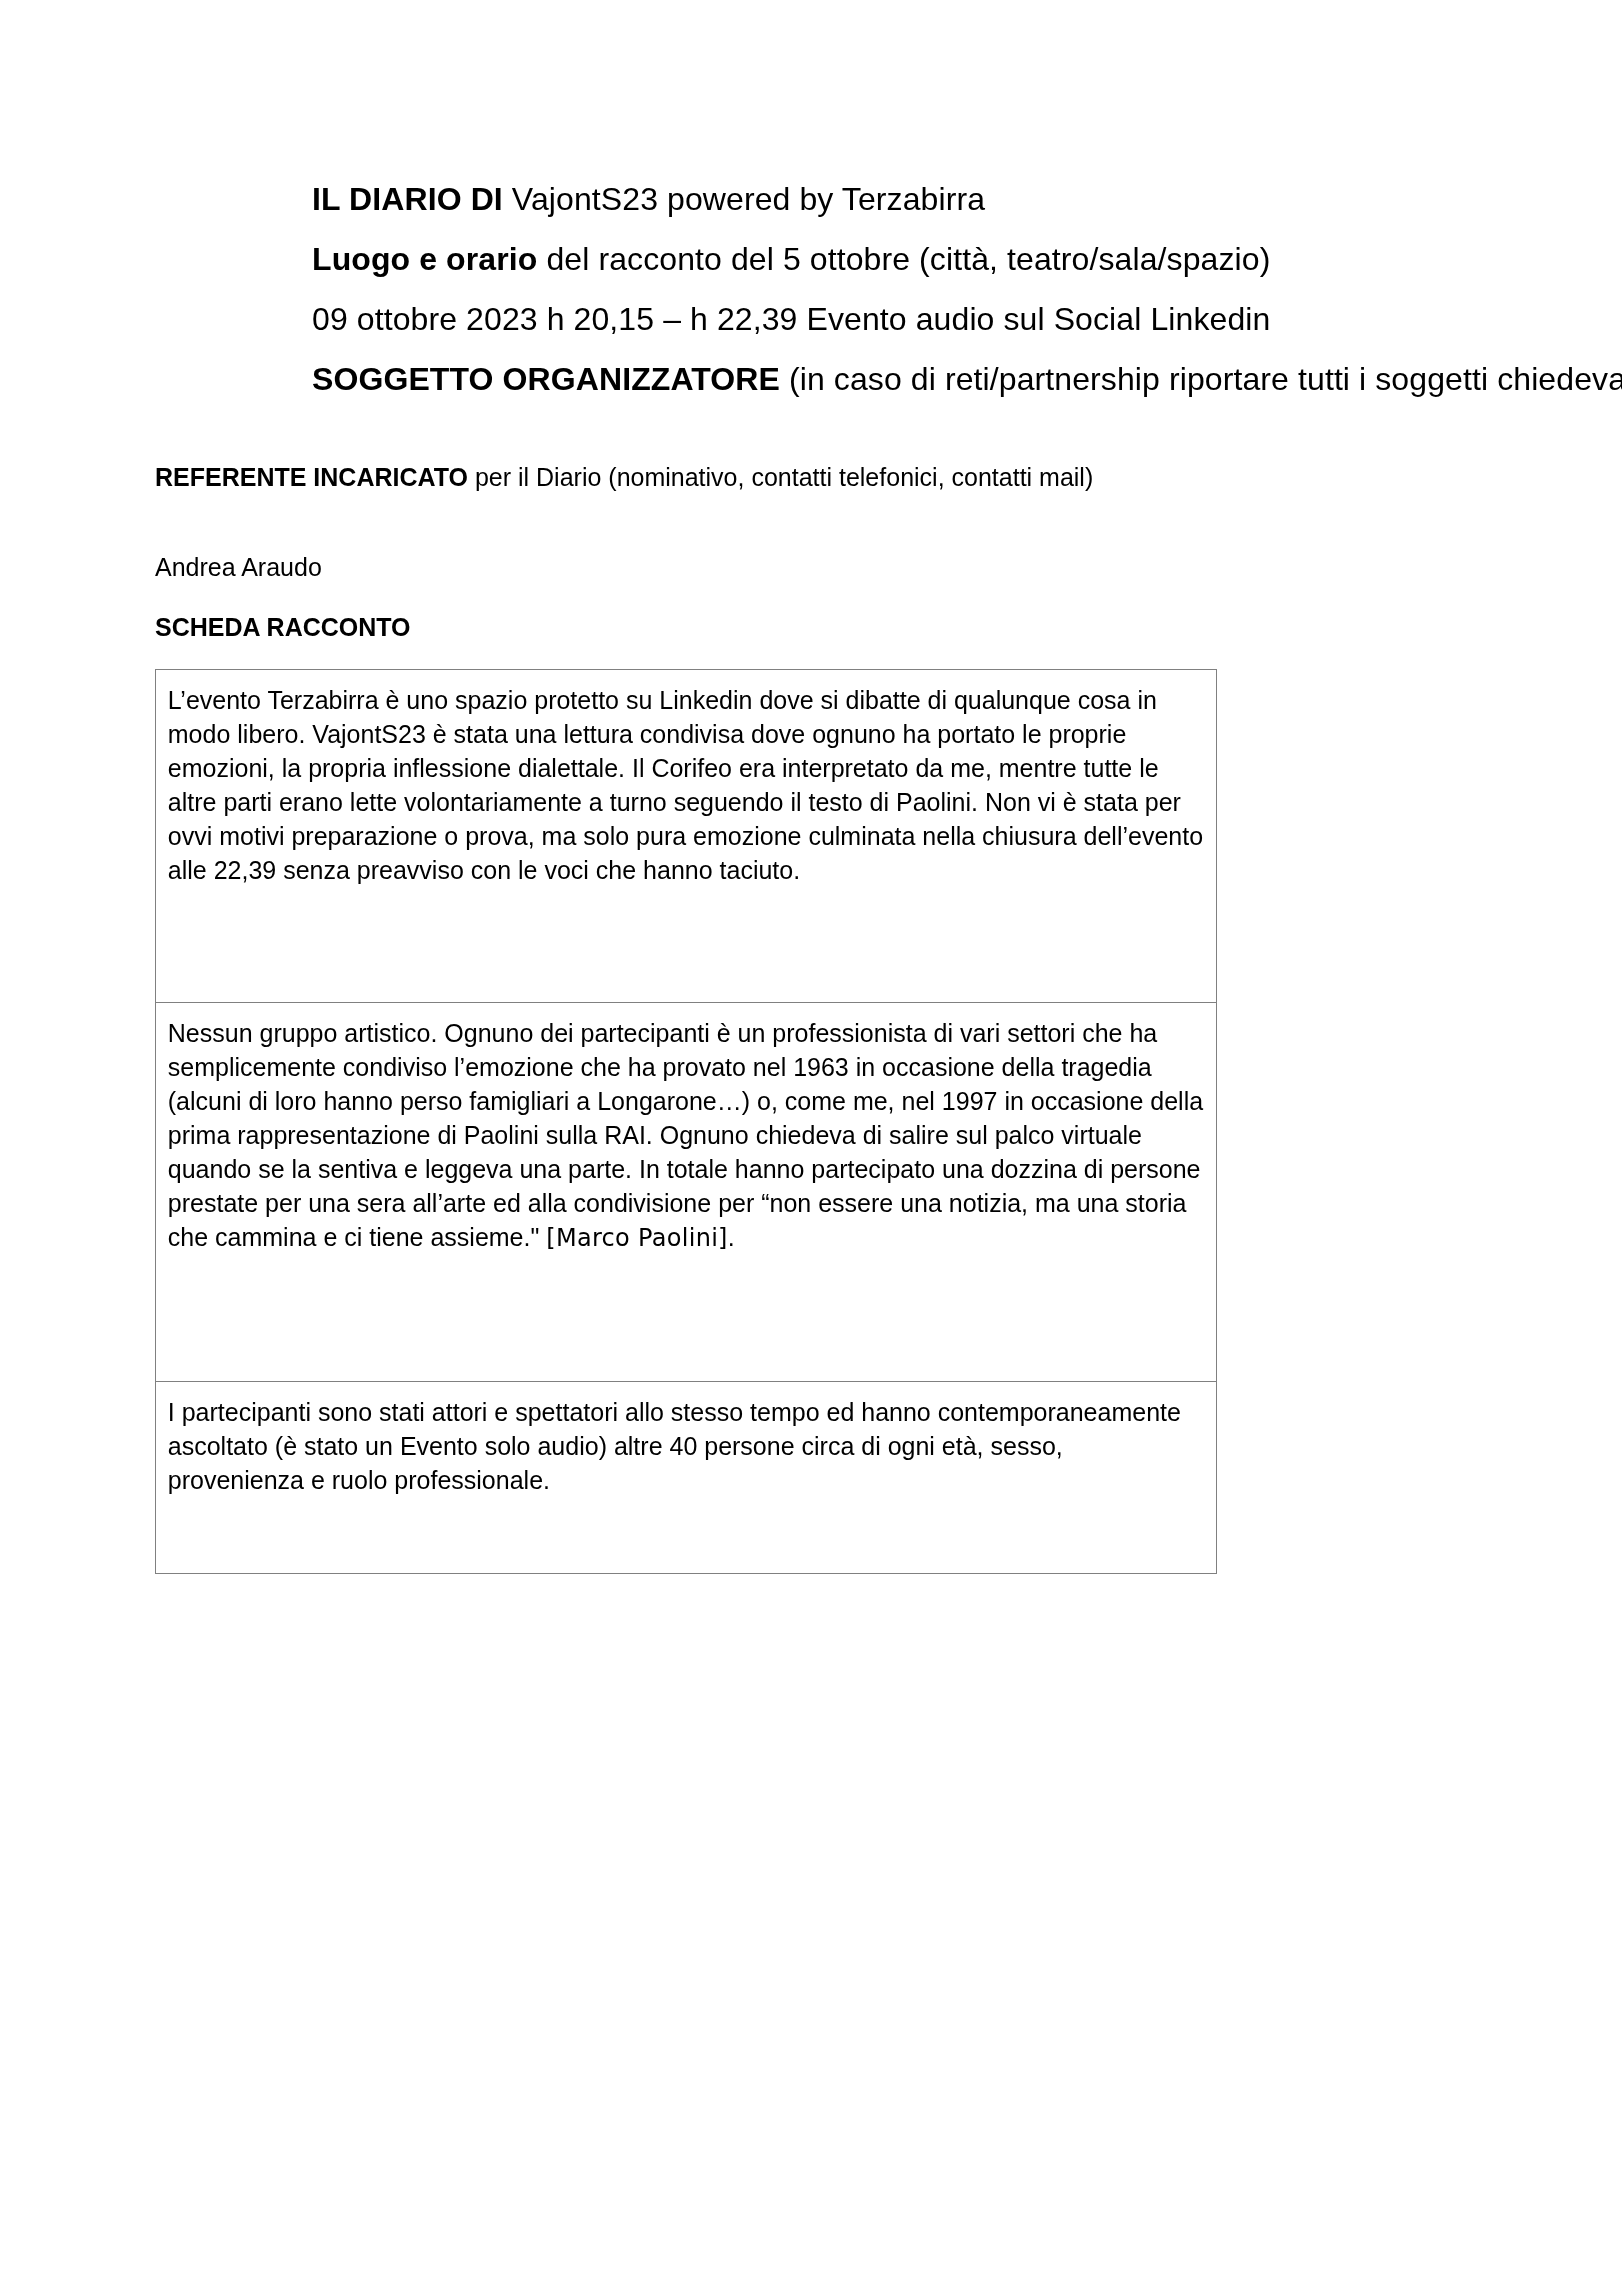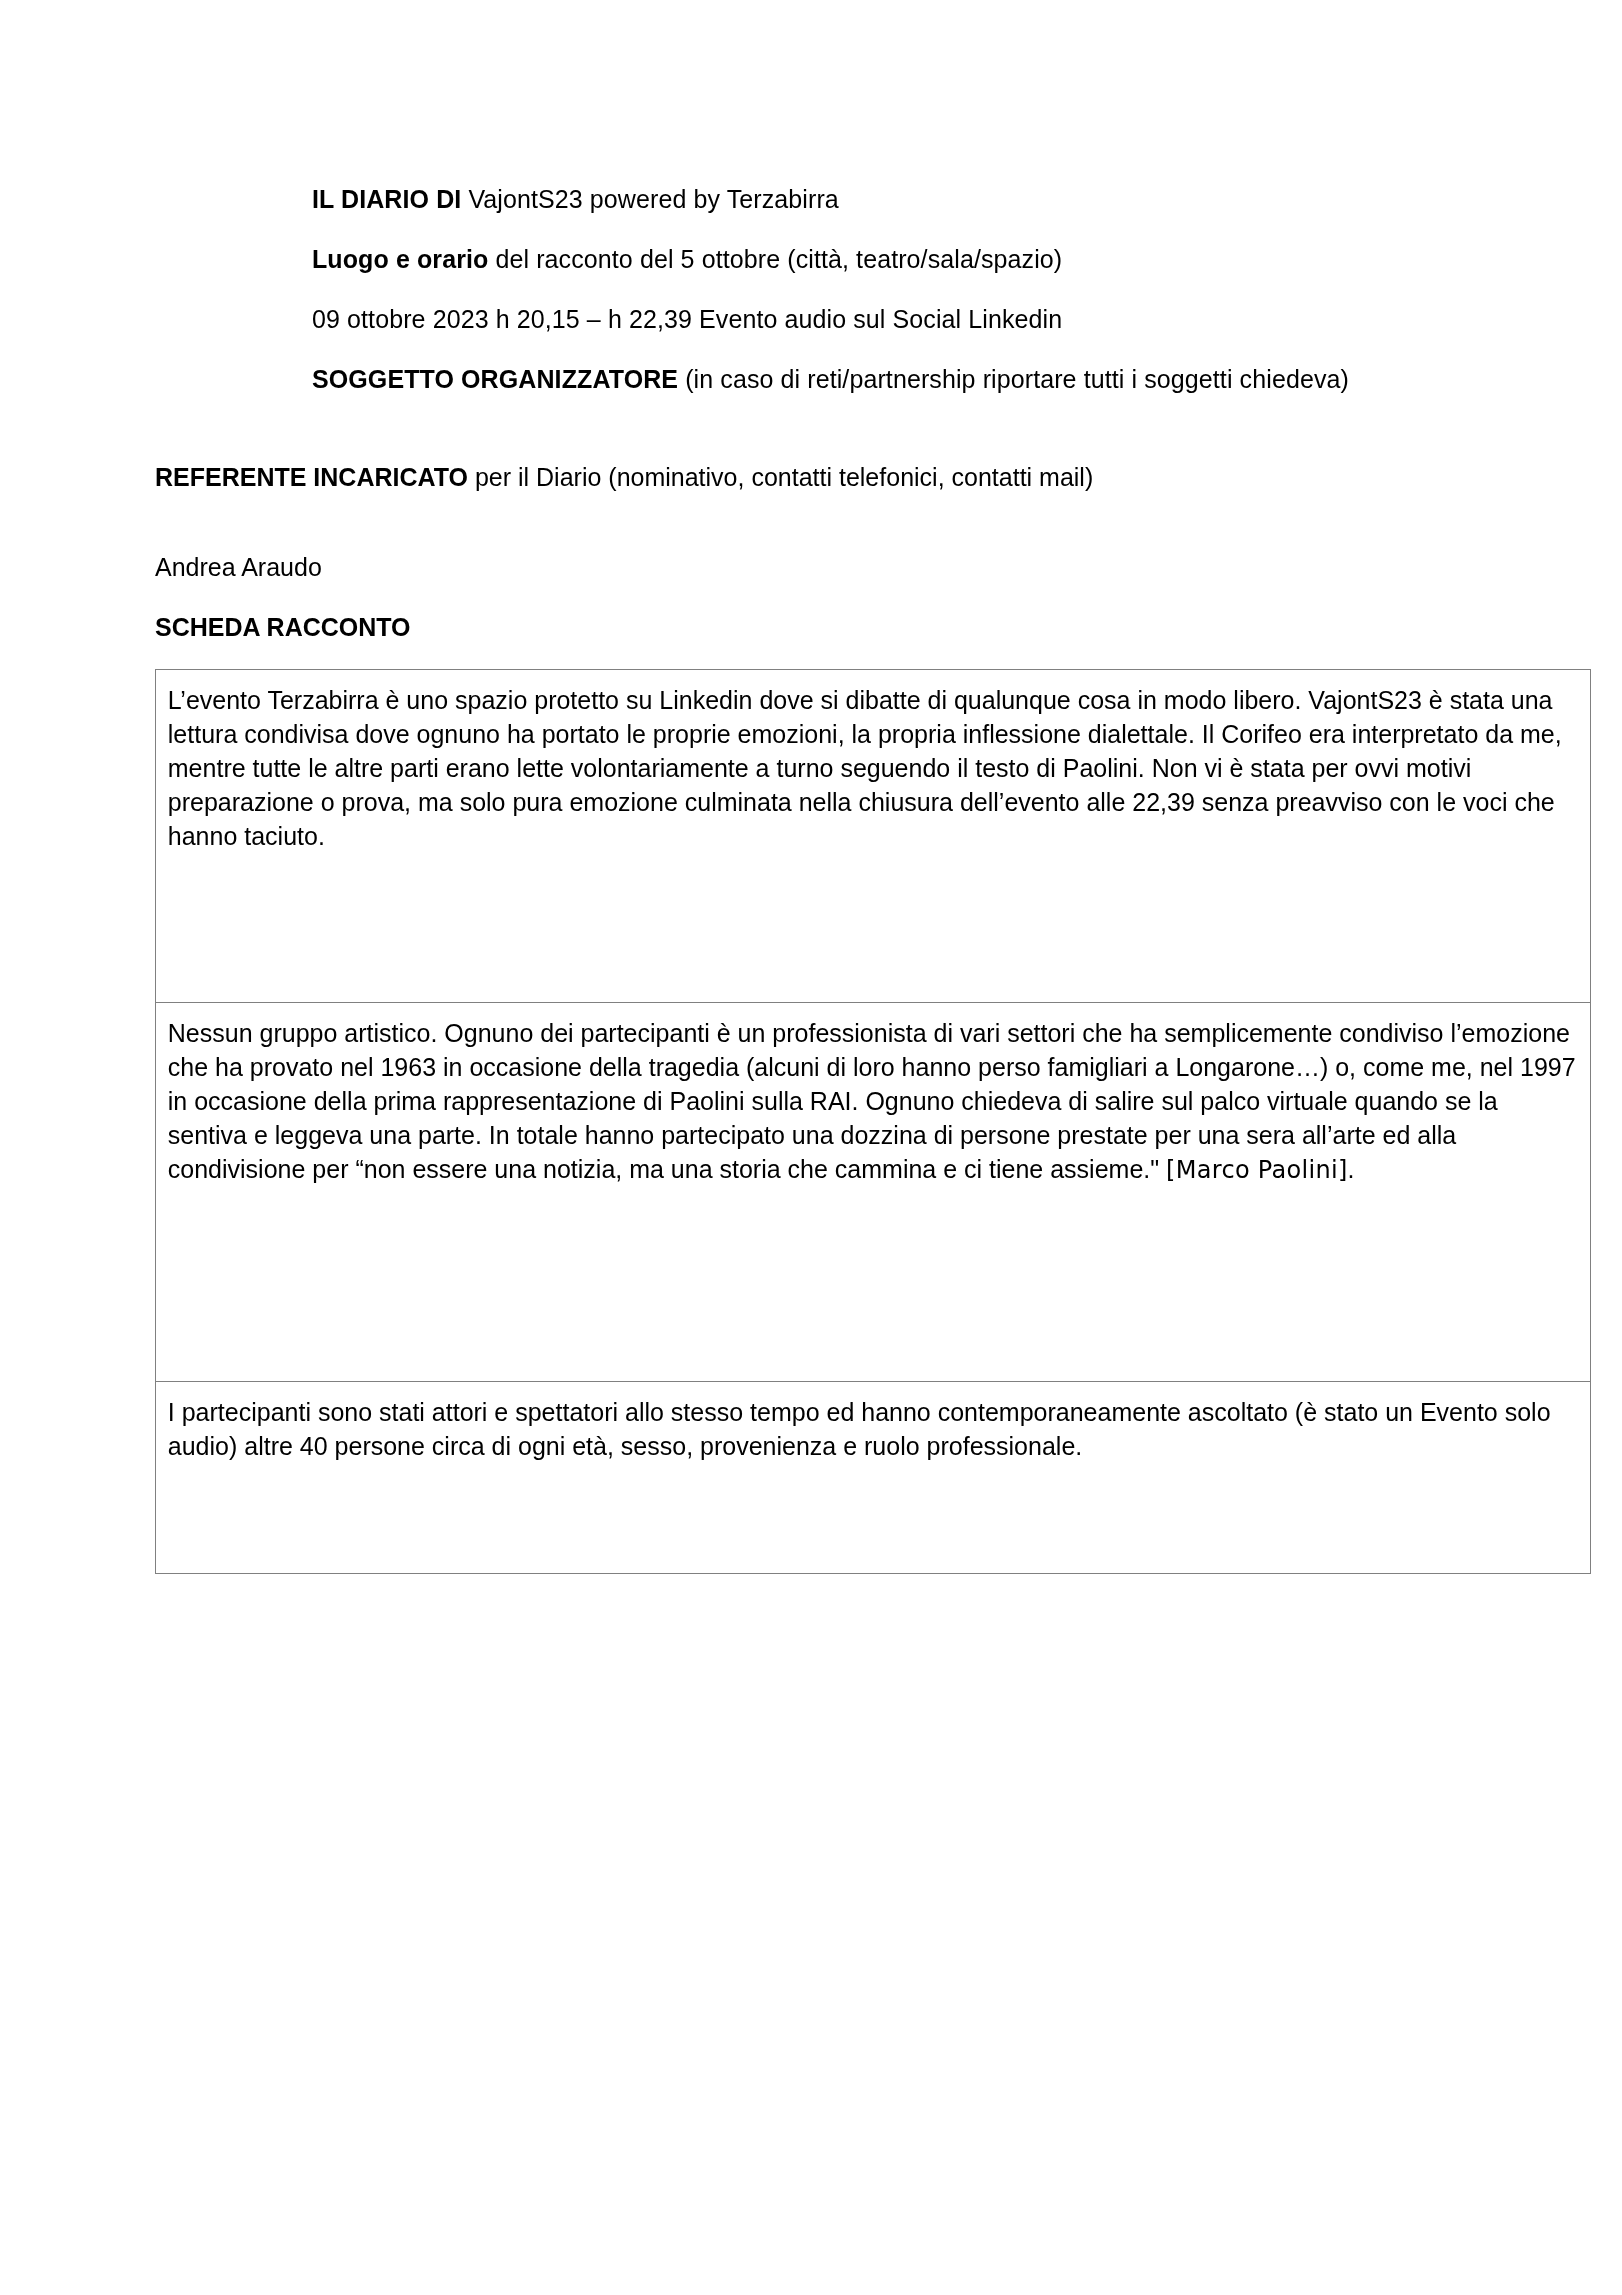"IL DIARIO DI VajontS23 powered" .header-lines .hline { font-size: 25px -> 32px }
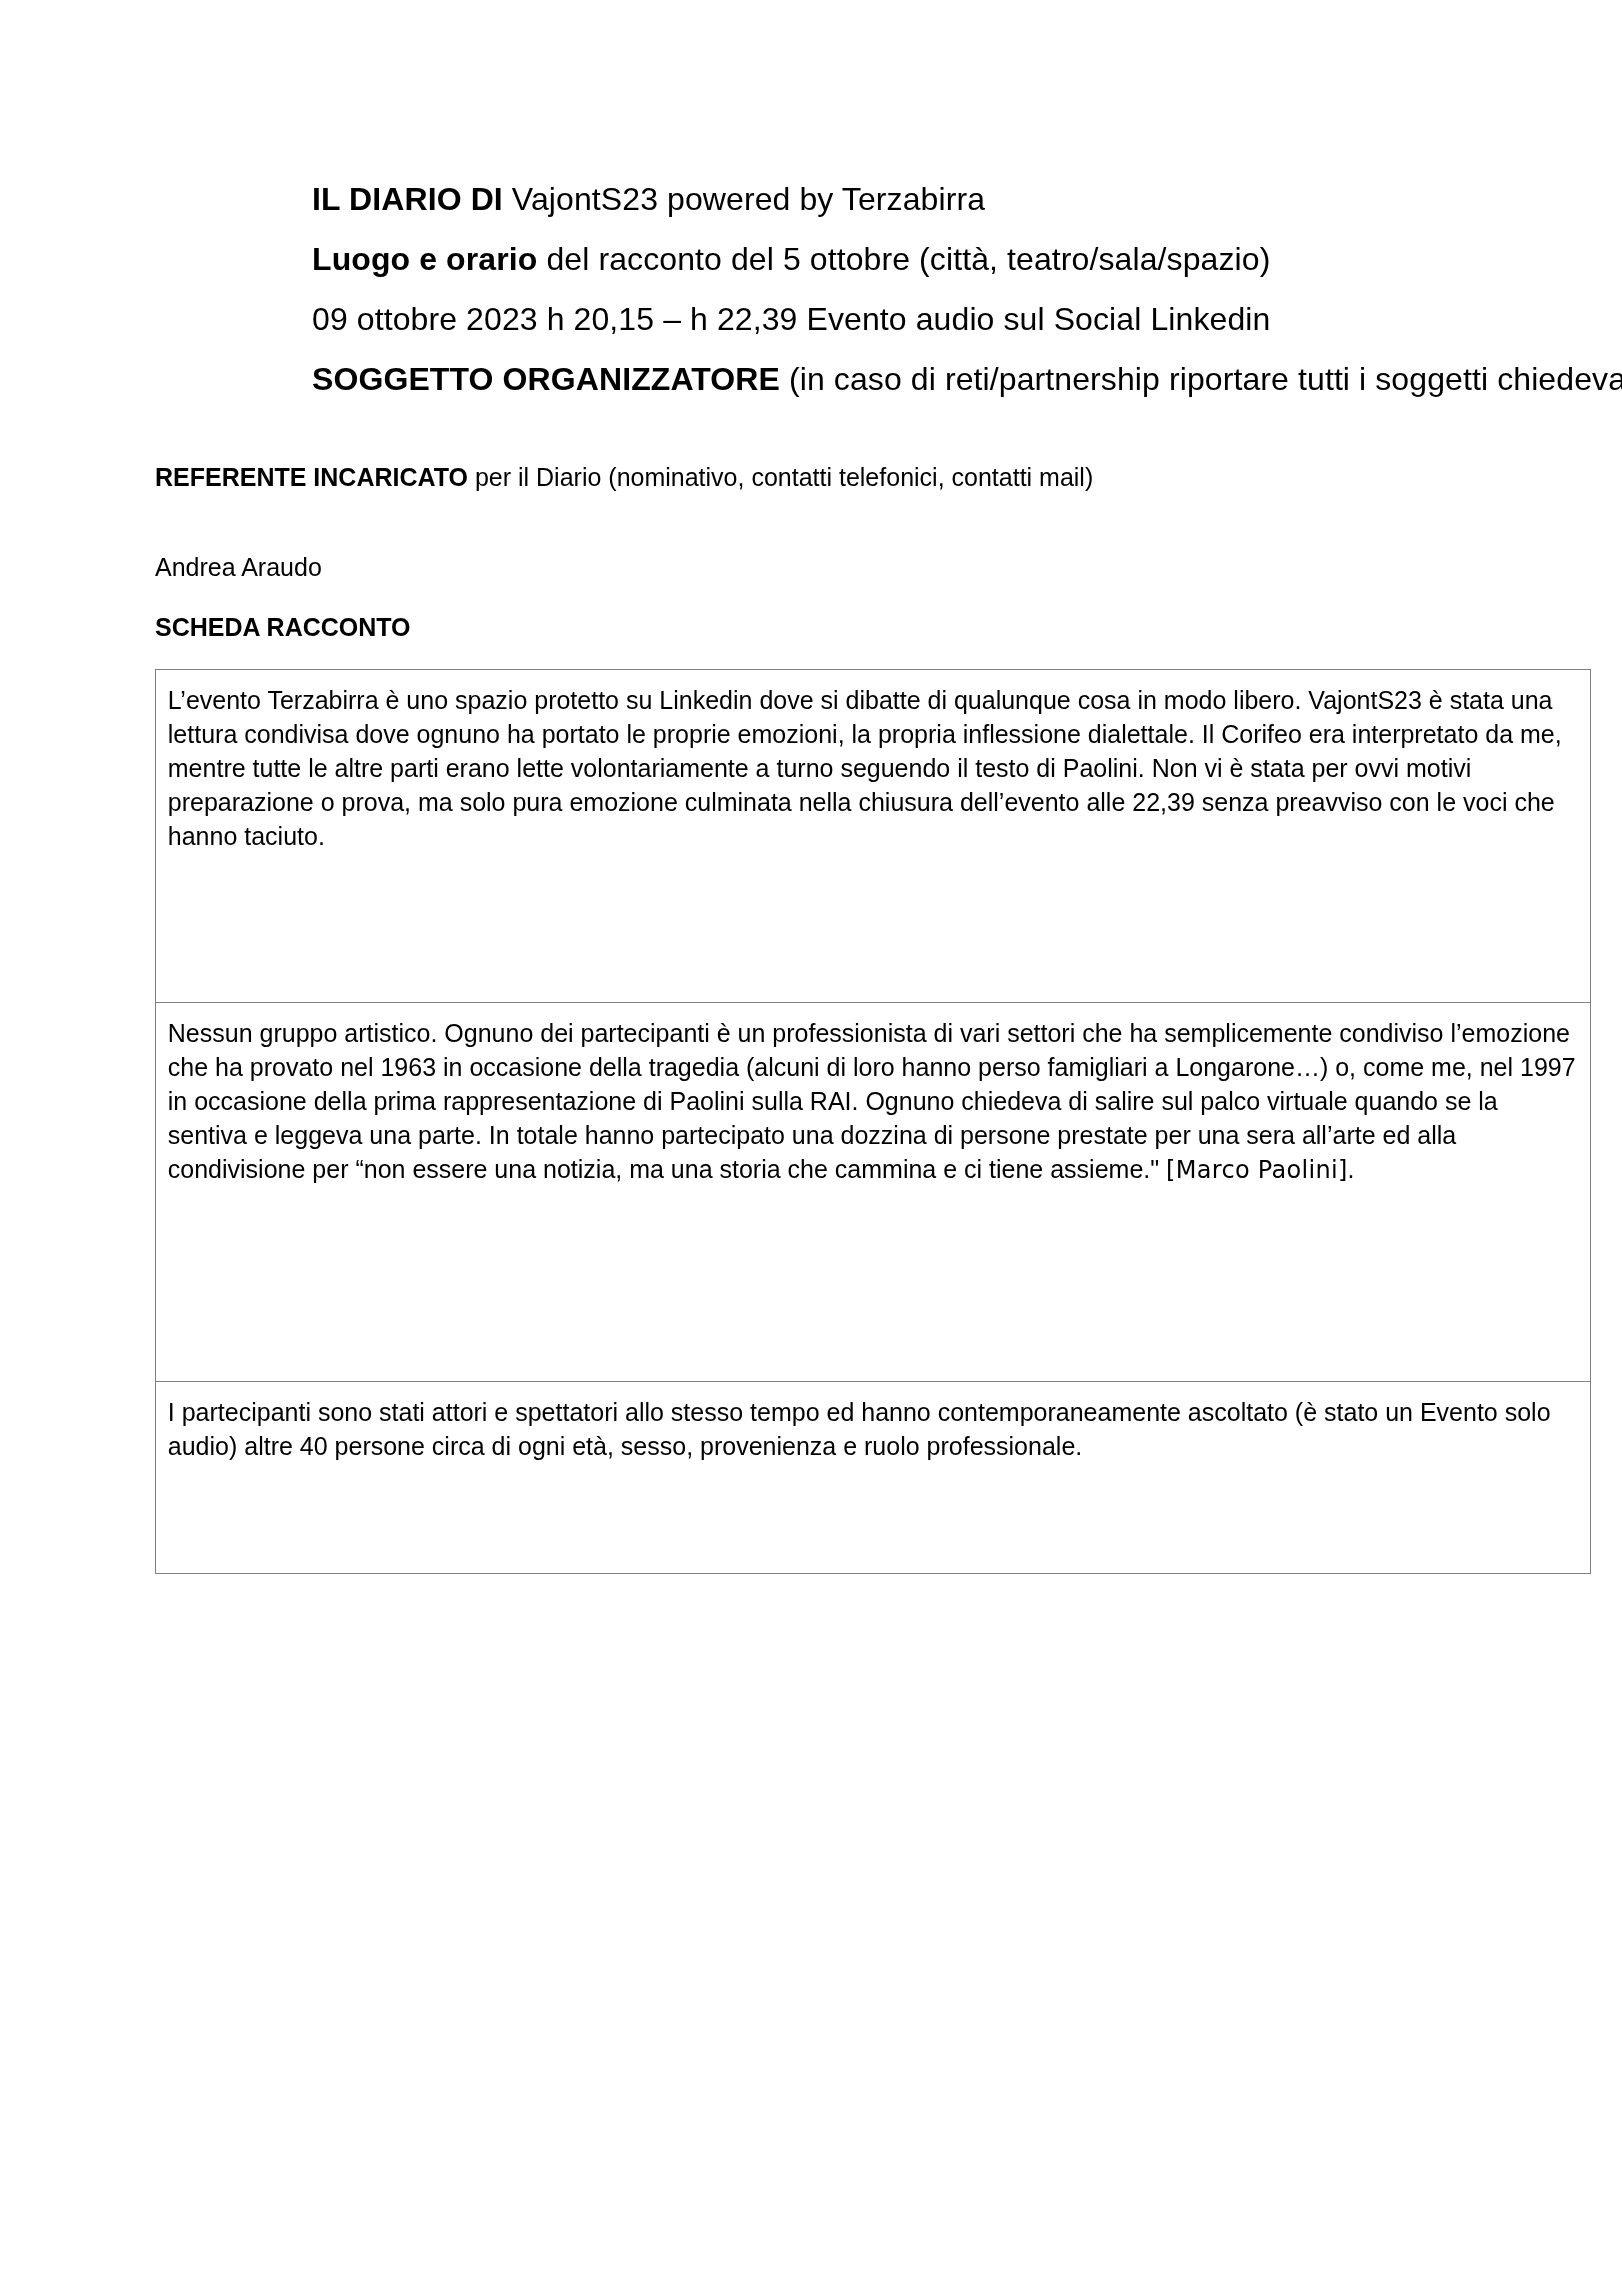"L’evento Terzabirra è uno spazio" .racconto-table { width: 1436px -> 1062px }
